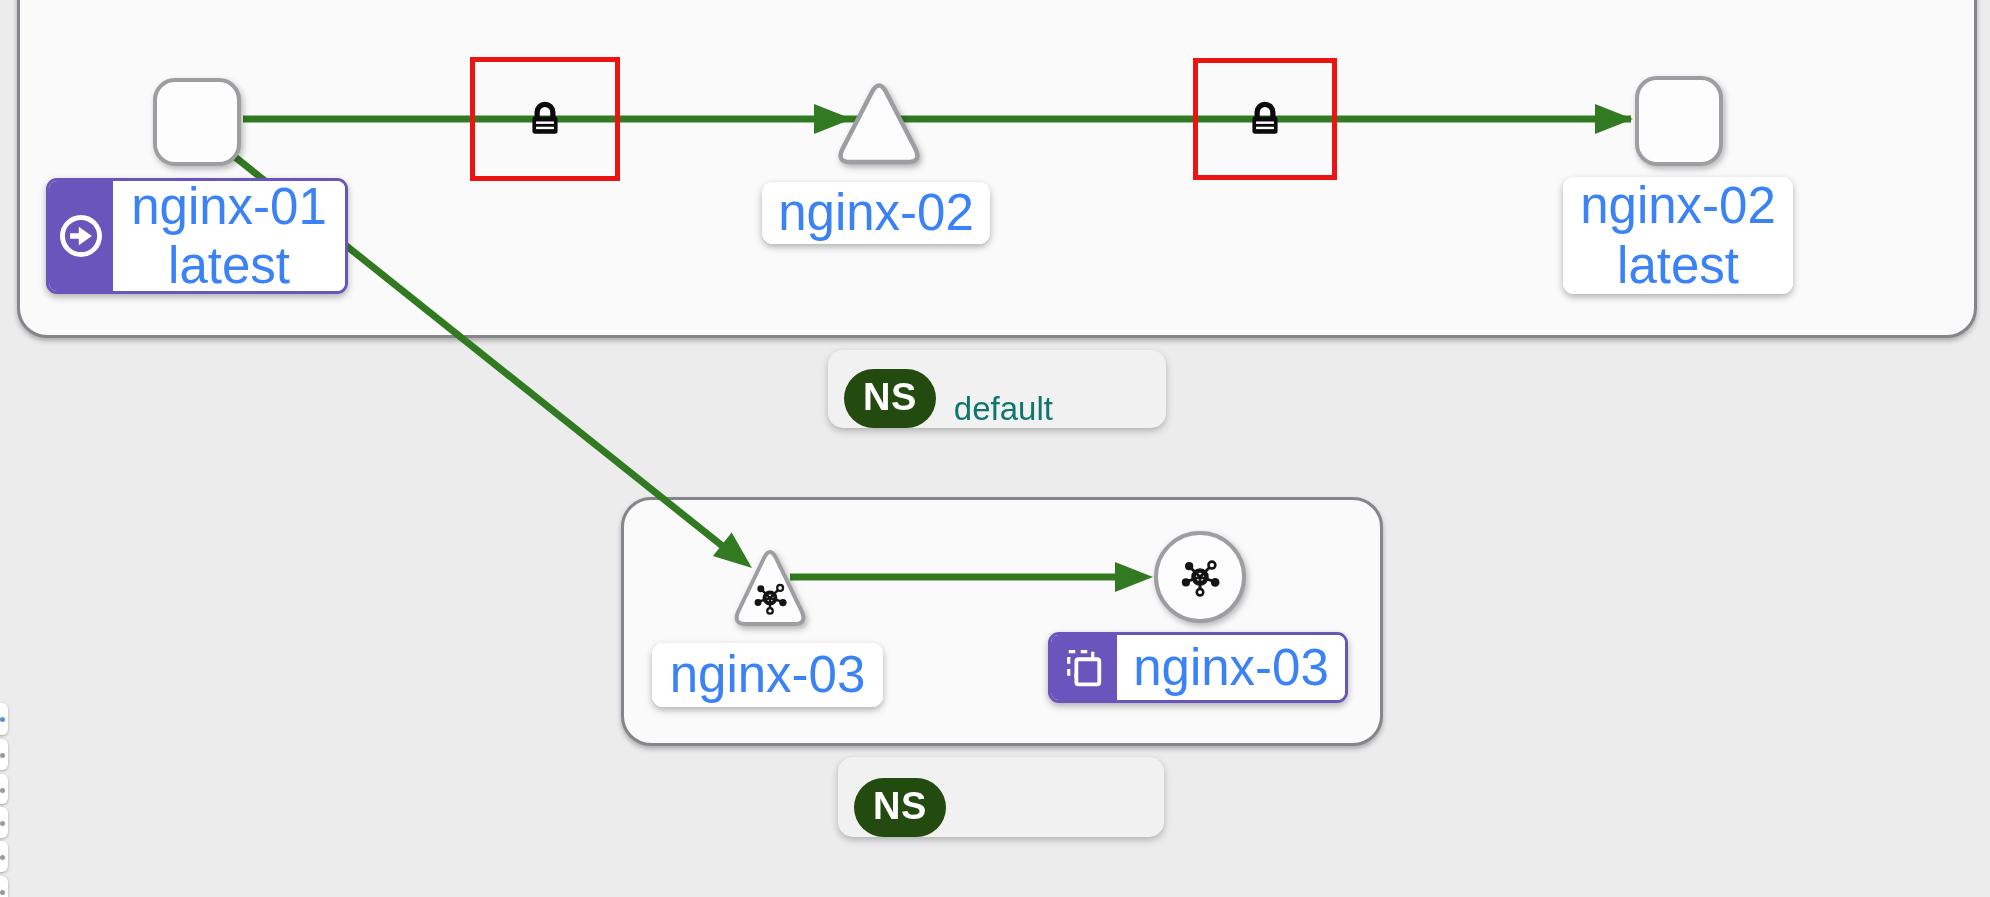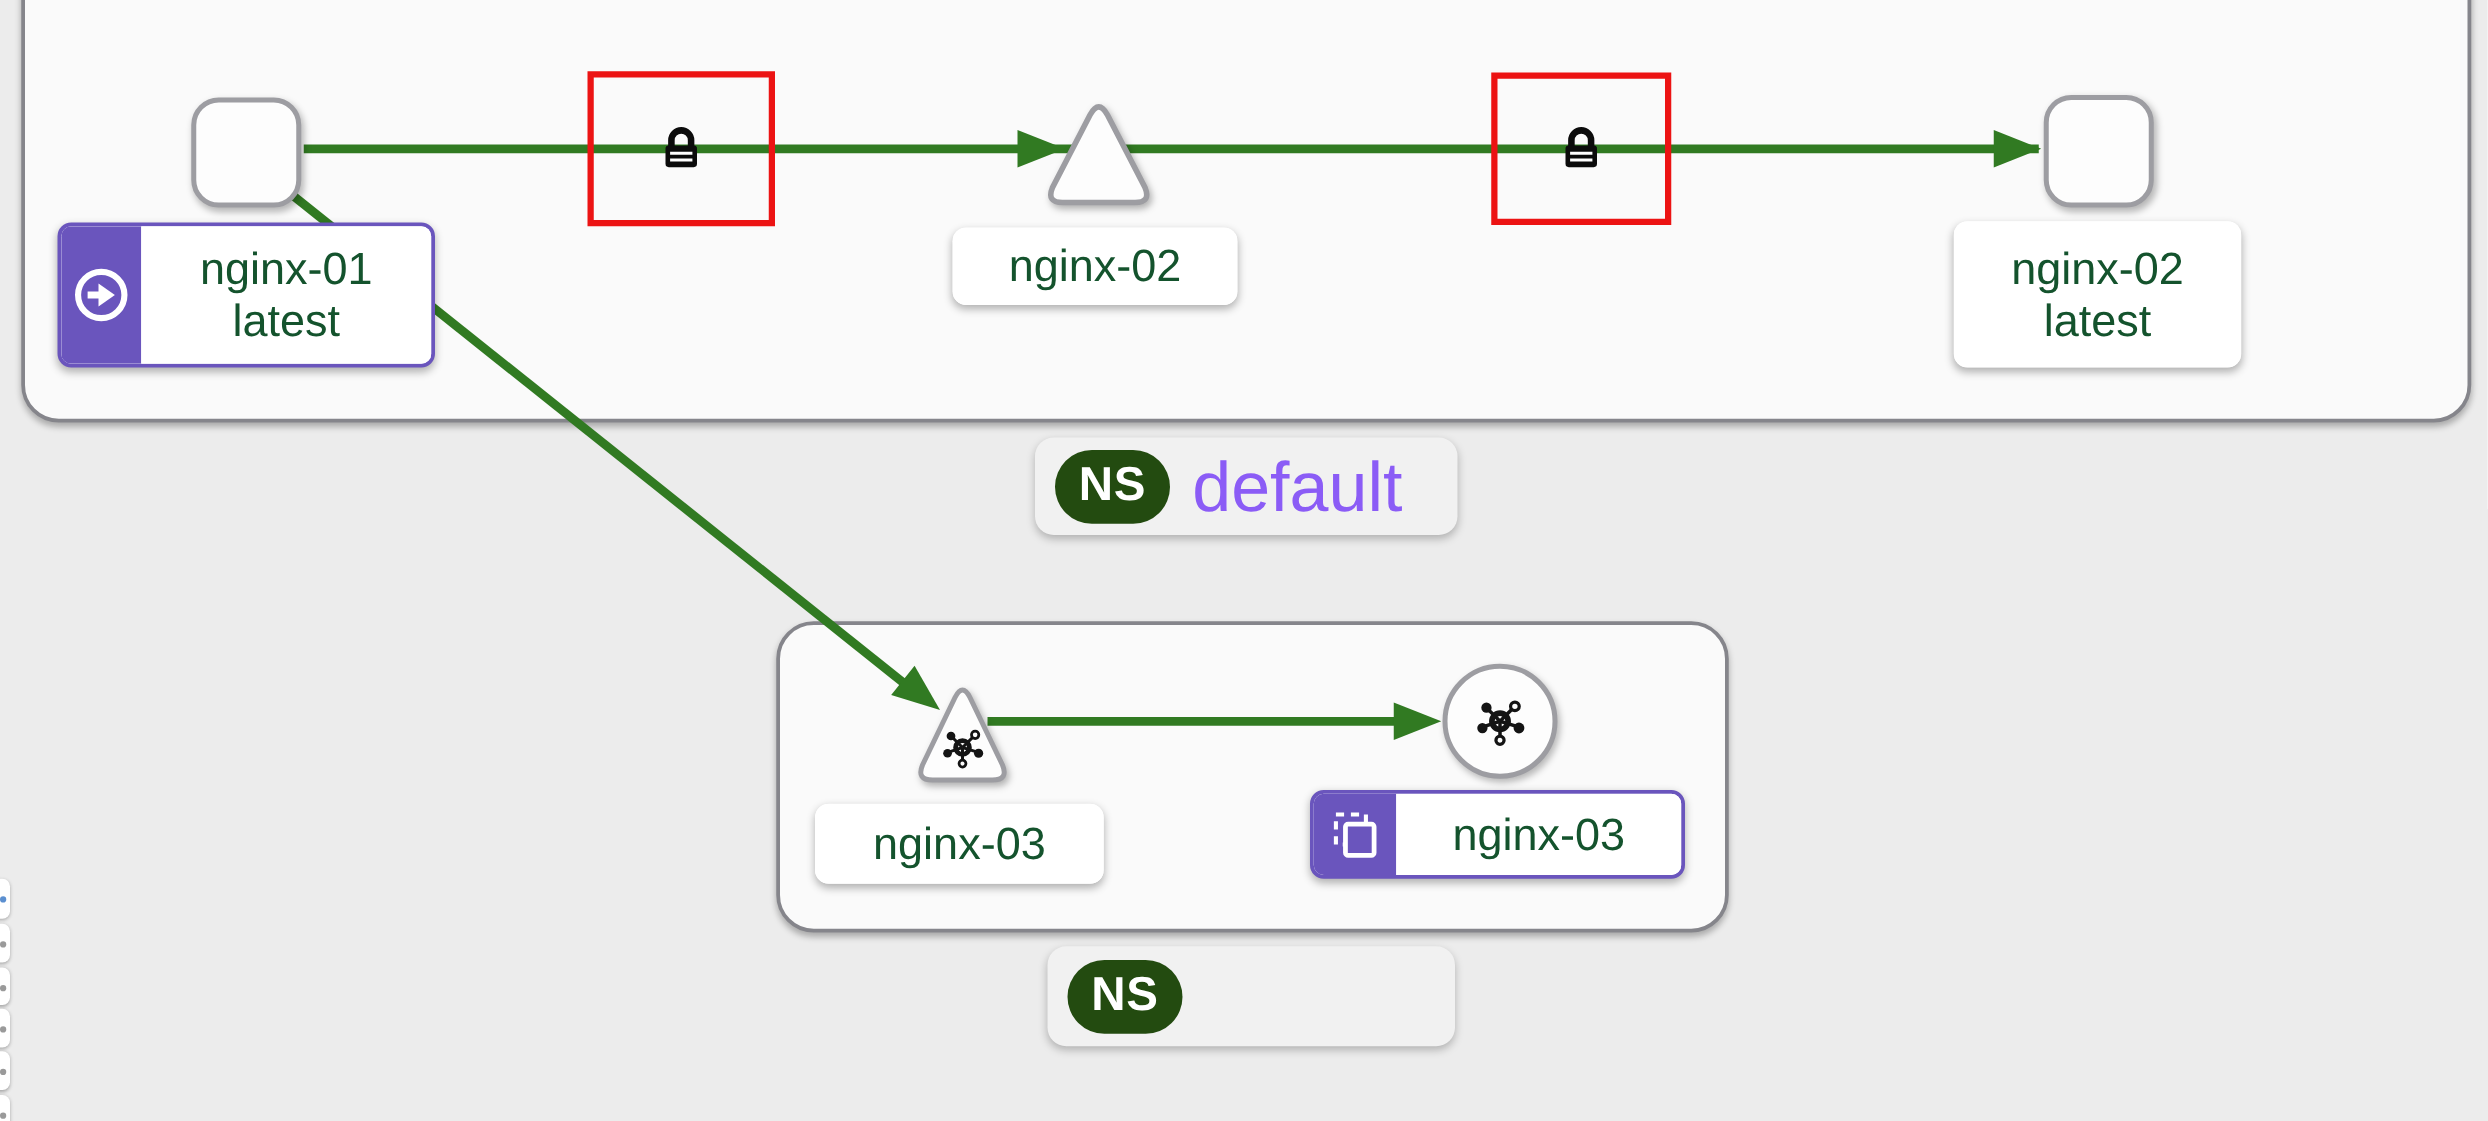"nginx-01" .node-label { color: #14532d -> #3b82f6; font-size: 36px -> 51px }
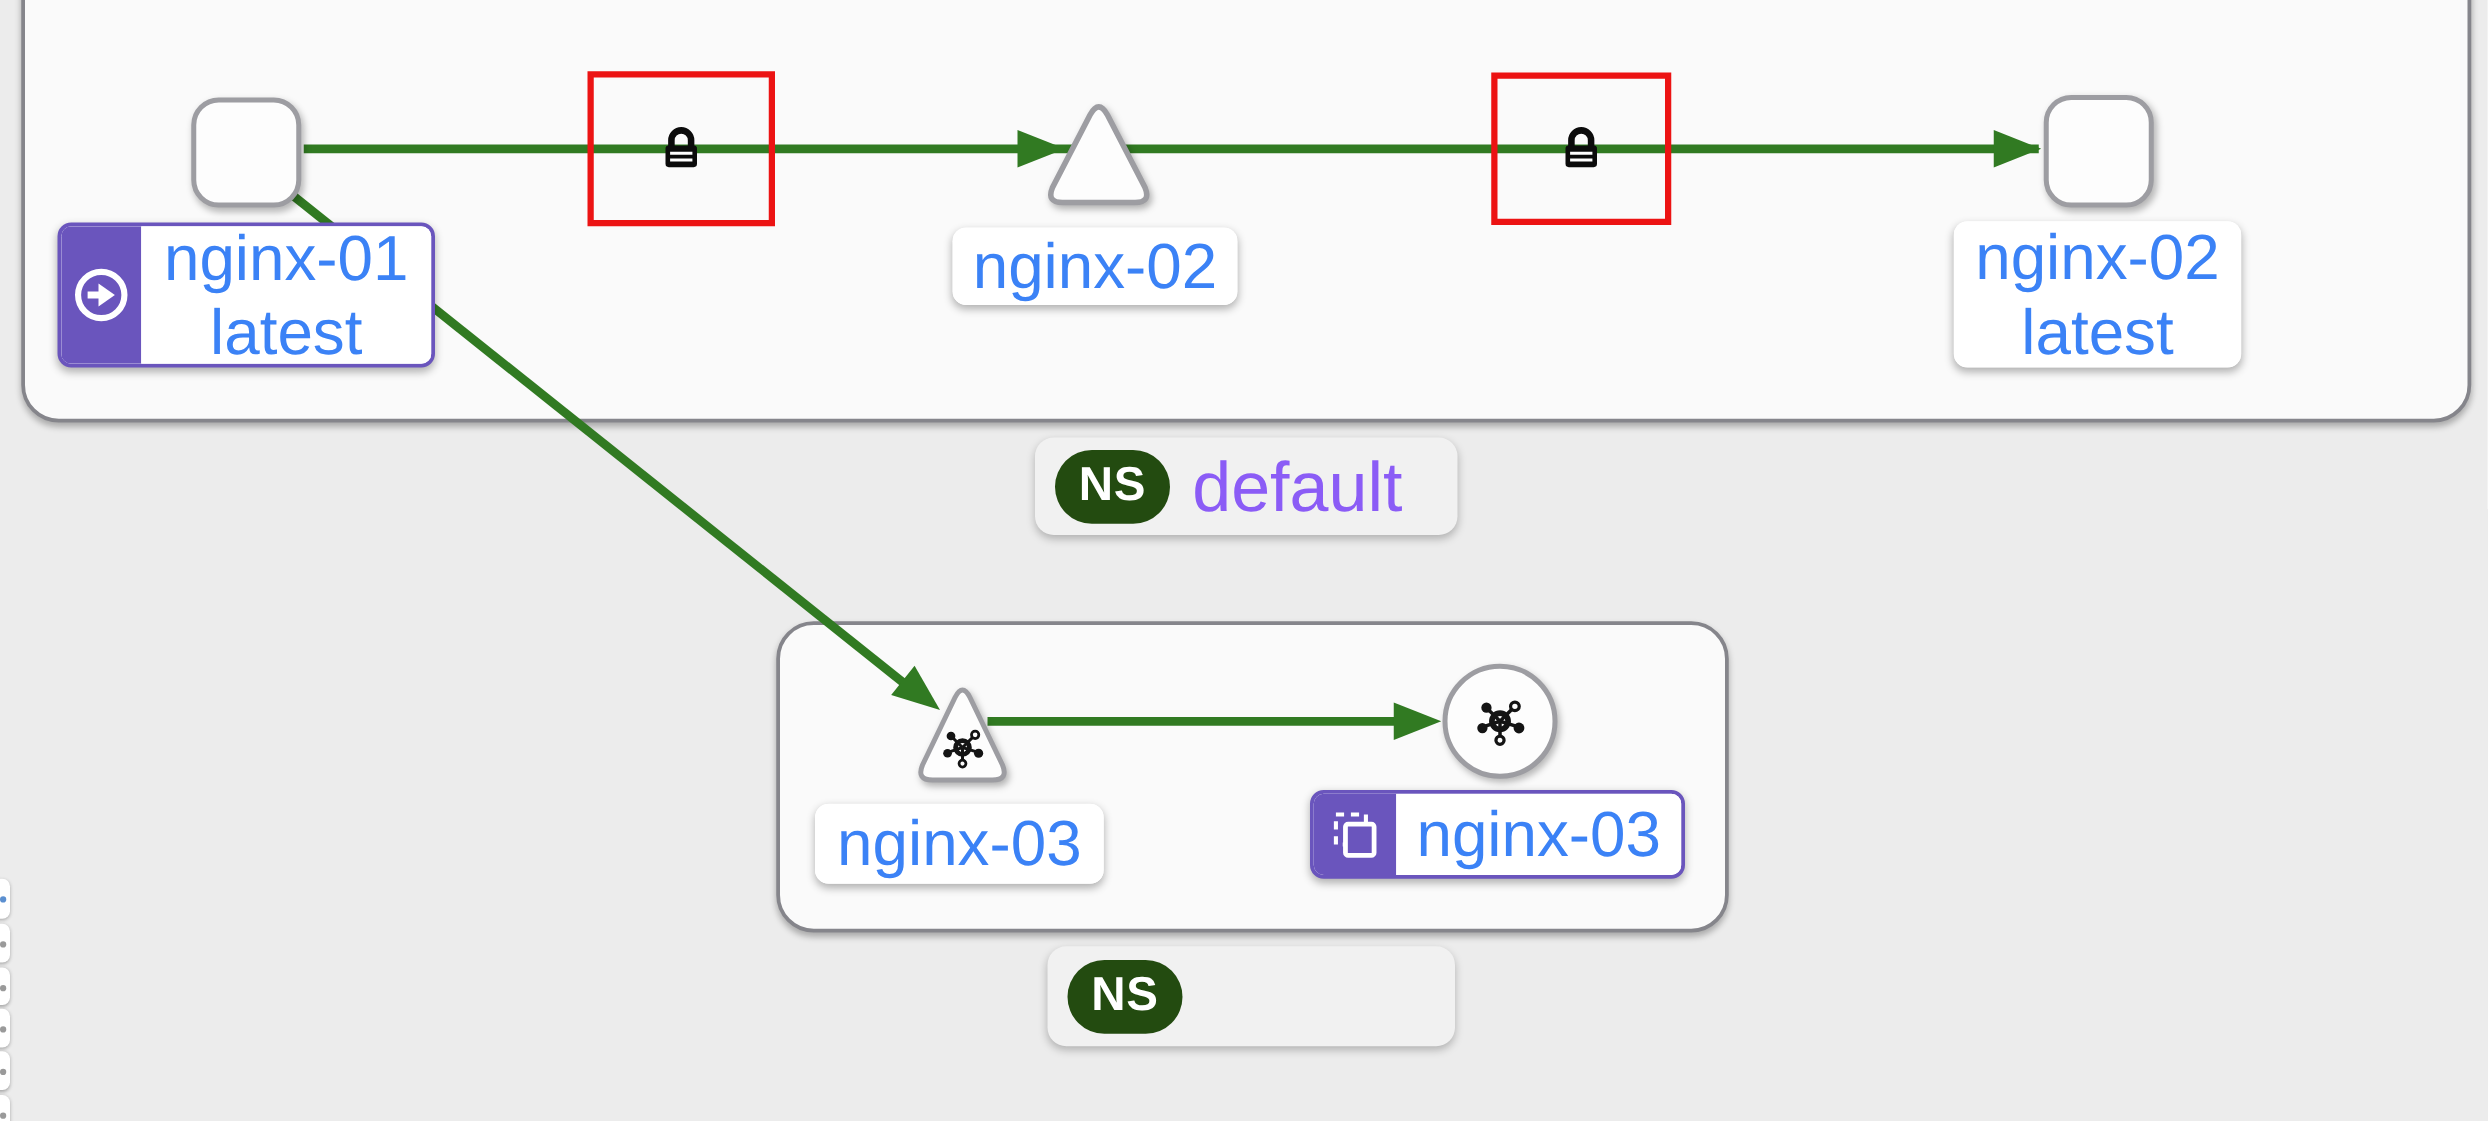"NS" .ns-badge { align-items: center -> flex-end }
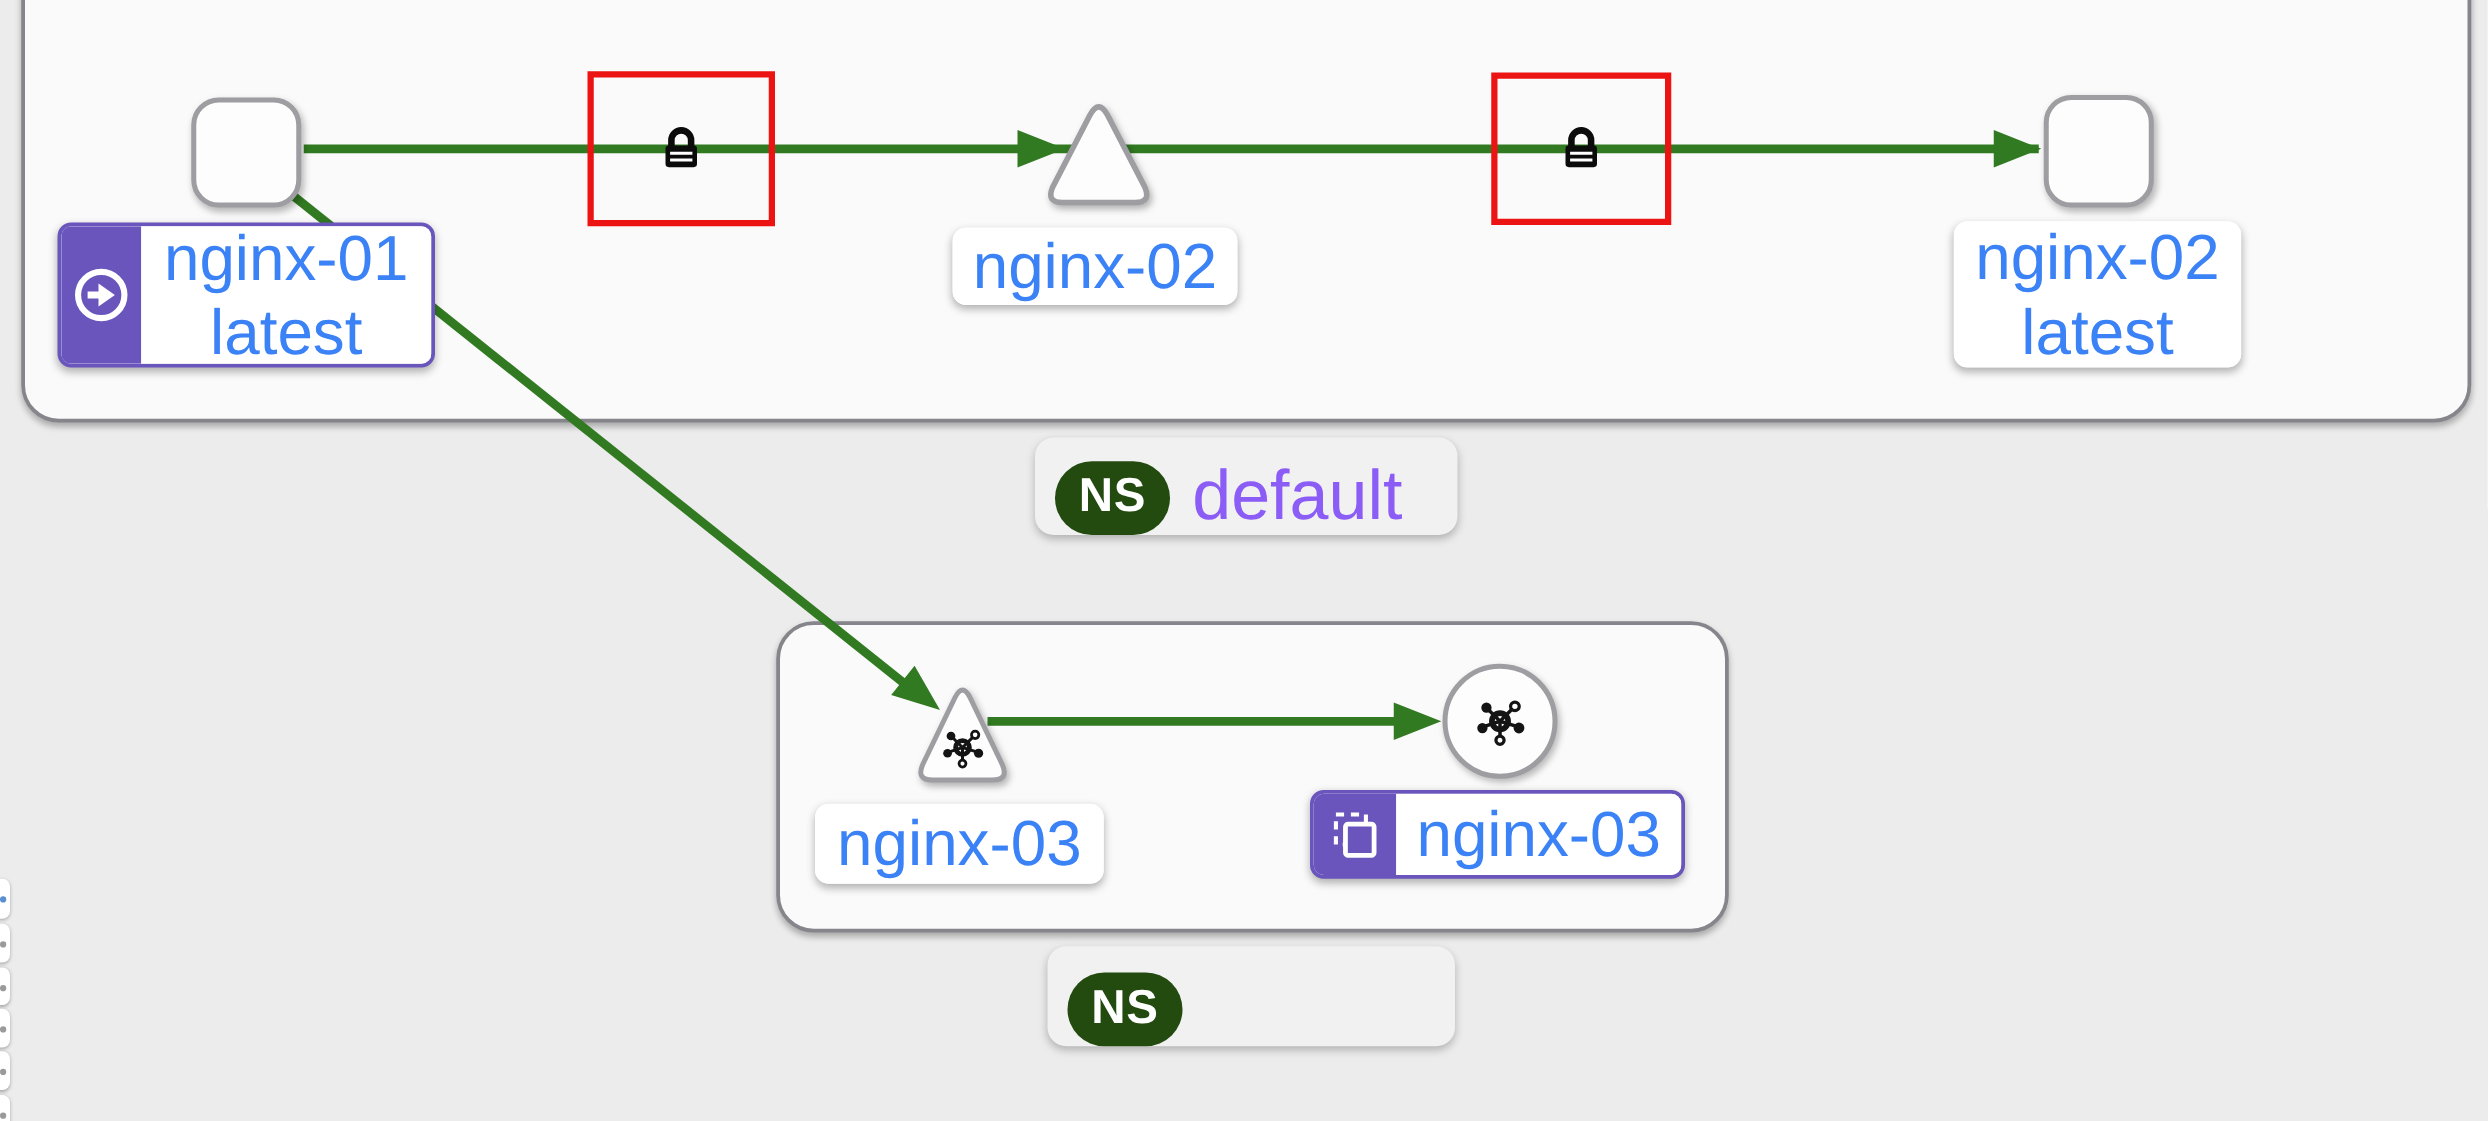"default" .ns-name { color: #8b5cf6 -> #0f766e; font-size: 56px -> 33px }
